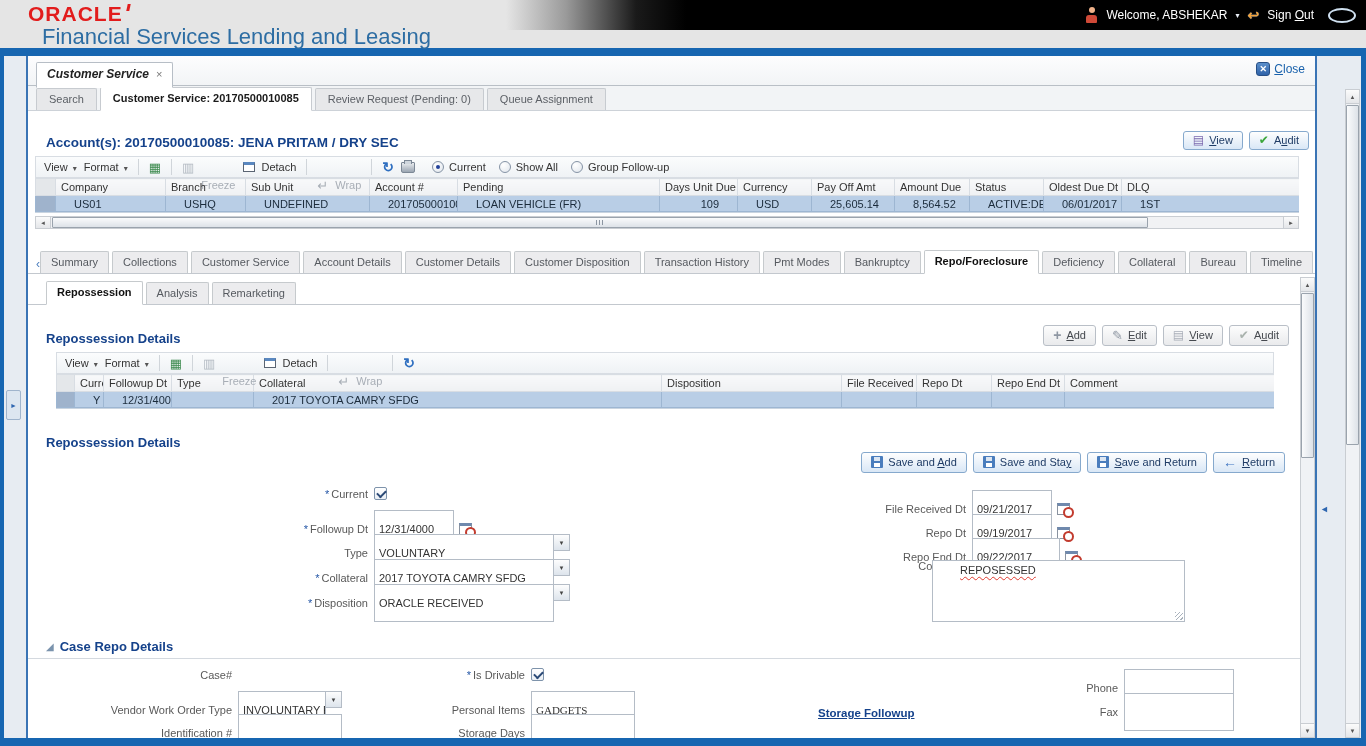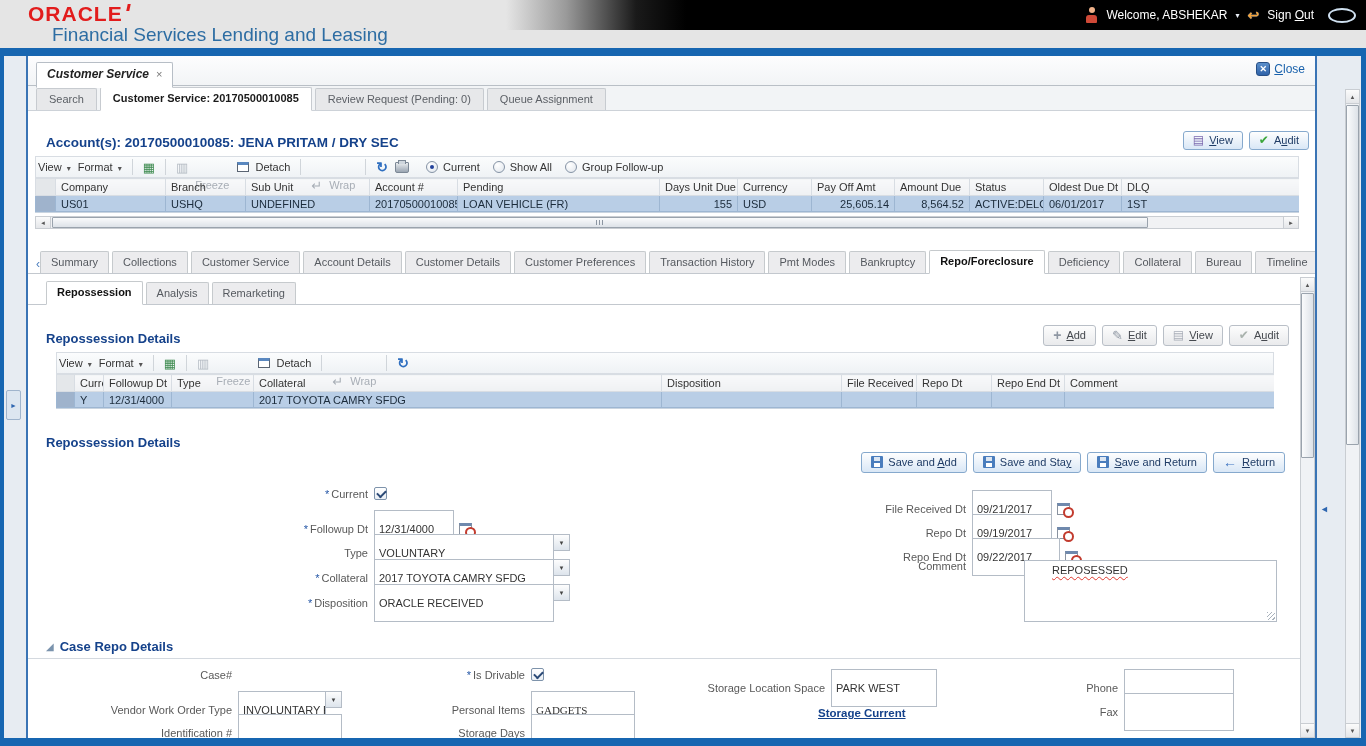"Financial Services Lending and Leasing" .product-name { font-size: 19px -> 22px; margin-left: 24px -> 14px }
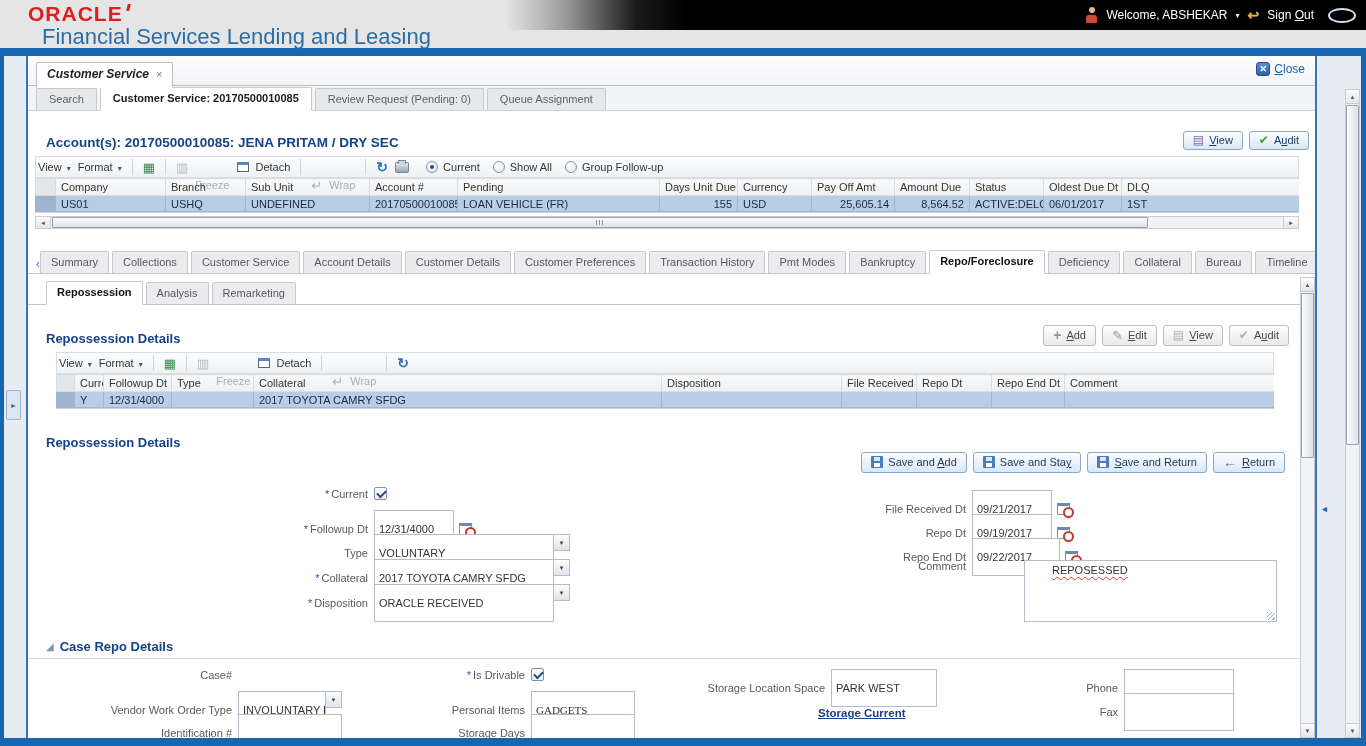"View ▾" .tb { padding: 0 2px -> 0 8px }
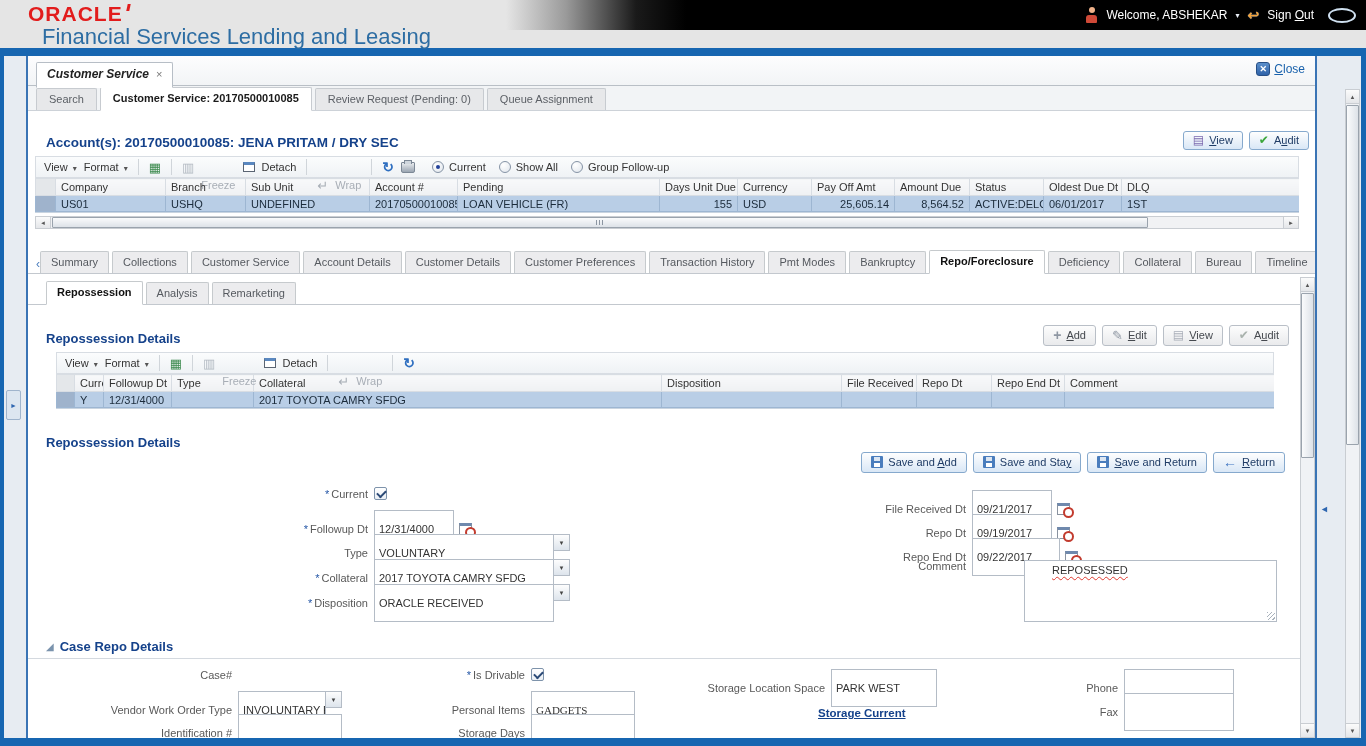"US01" table.grid td { padding: 1px 5px -> 1px 18px }
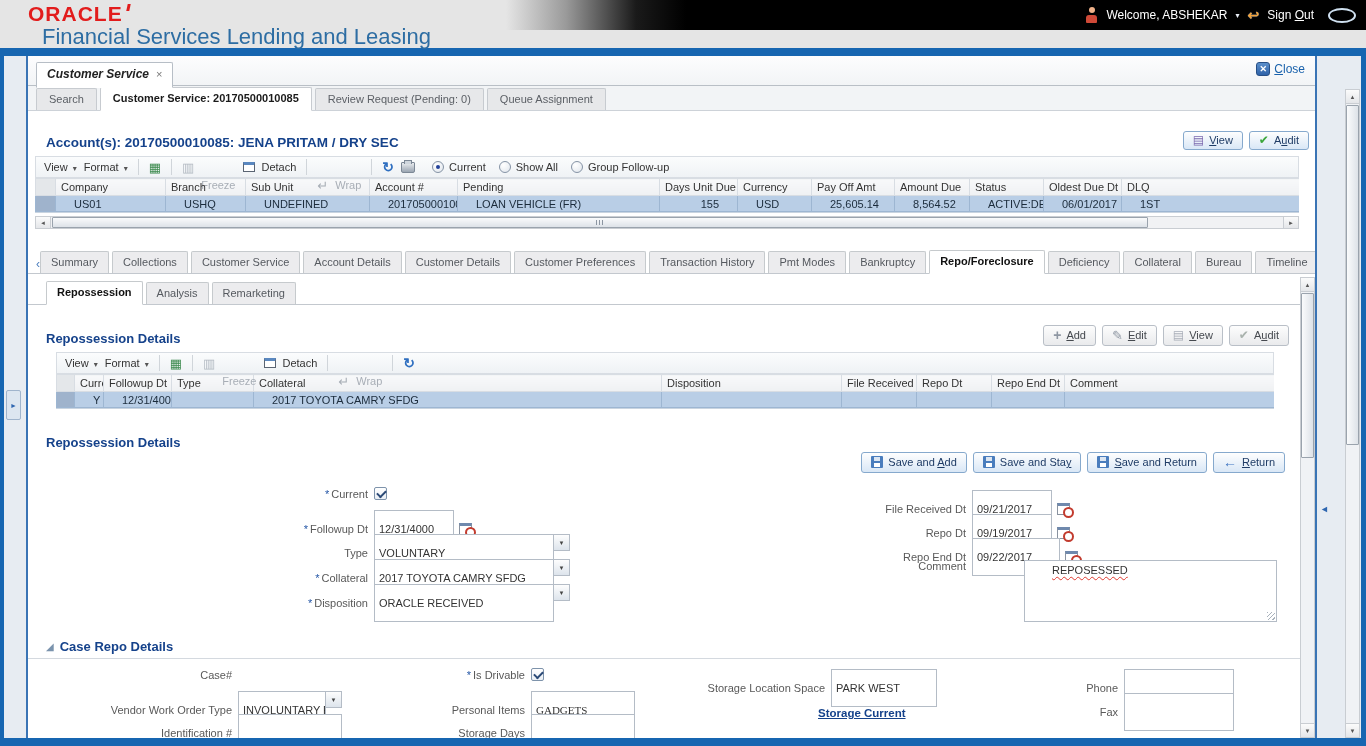"155" td.num { text: 155 -> 109 }
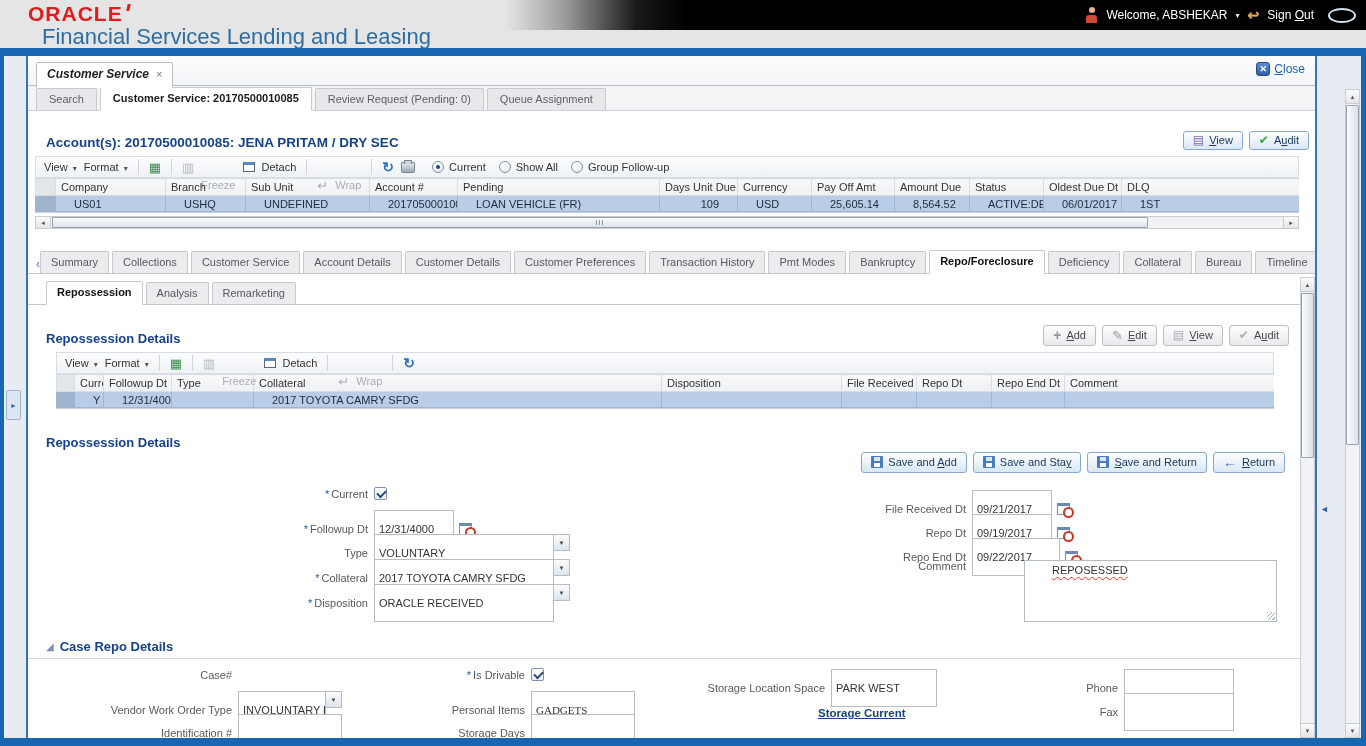"Customer Preferences" span.dtab { text: Preferences -> Disposition }
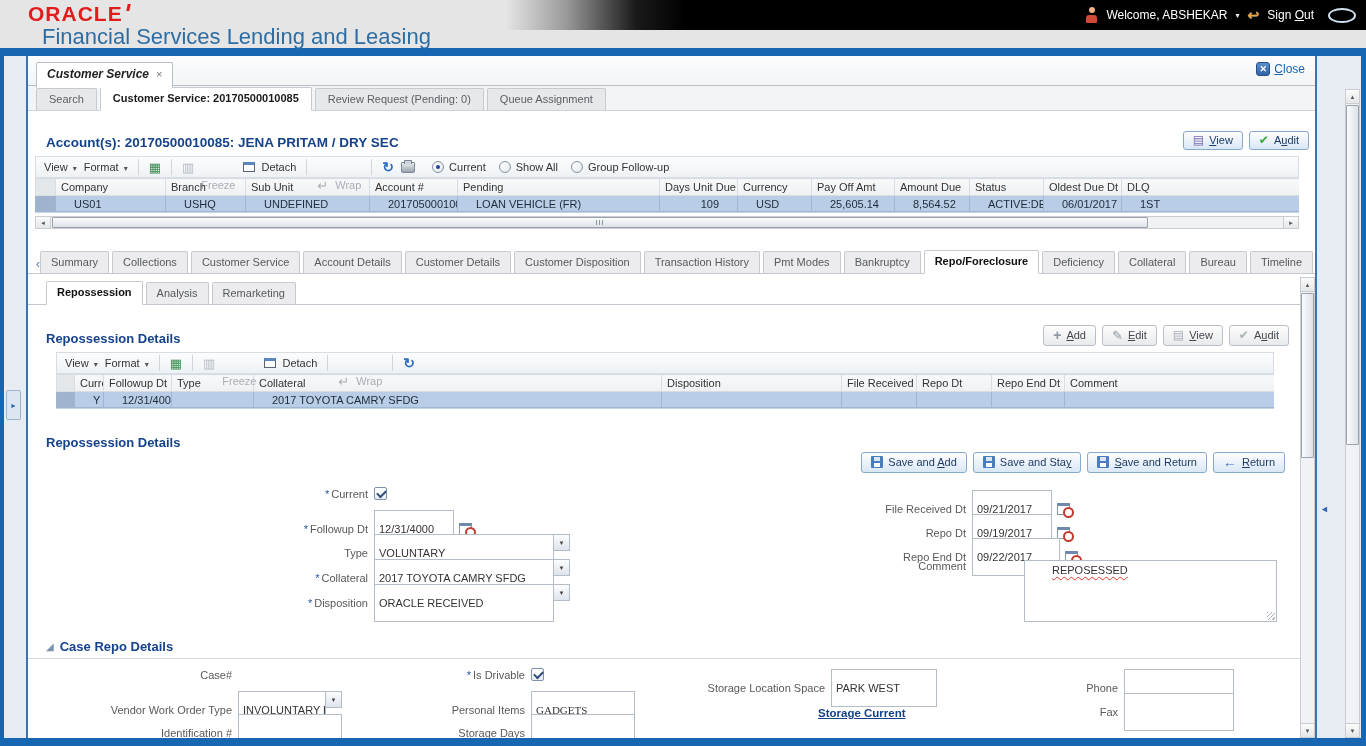"REPOSESSED" div.textarea { left: 996px -> 904px }
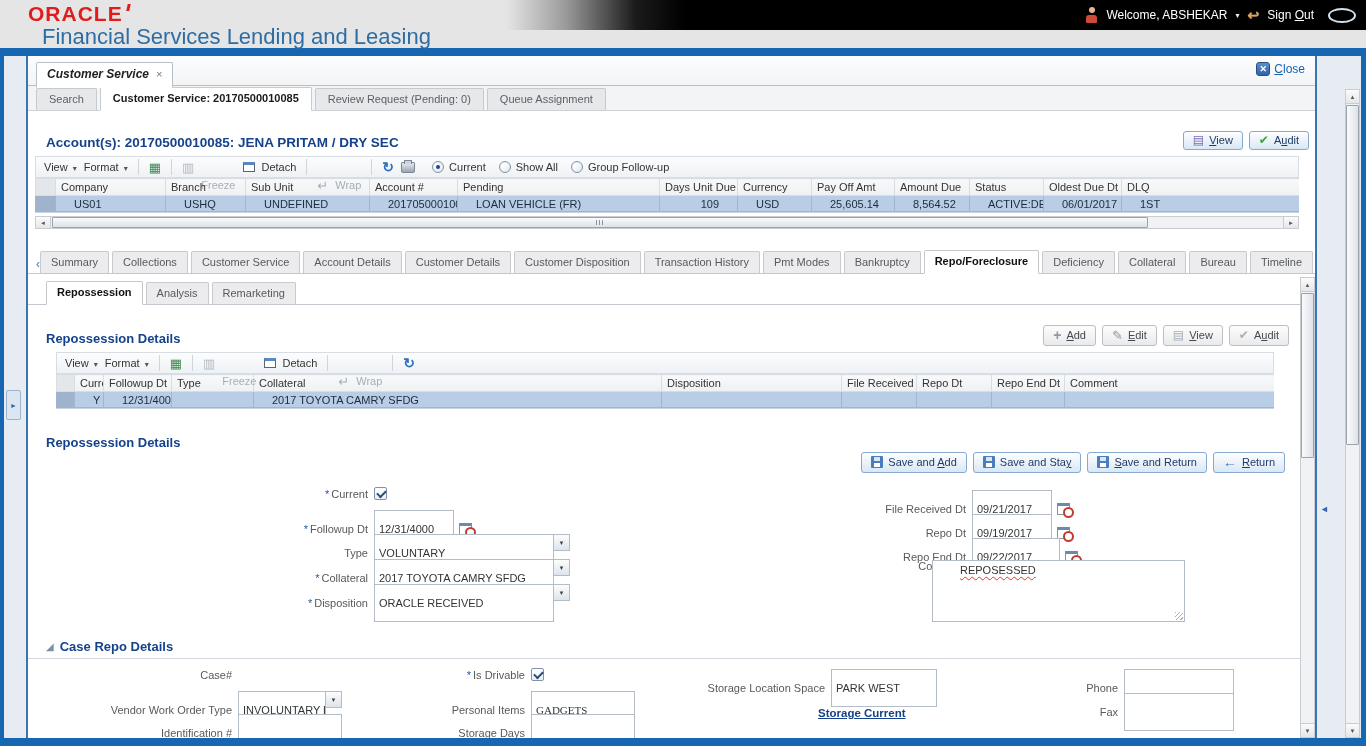"Storage Location Space" div.frow { html: <div> <span>Storage Location Space</span> <span>PARK WEST</span> </div> -> none }
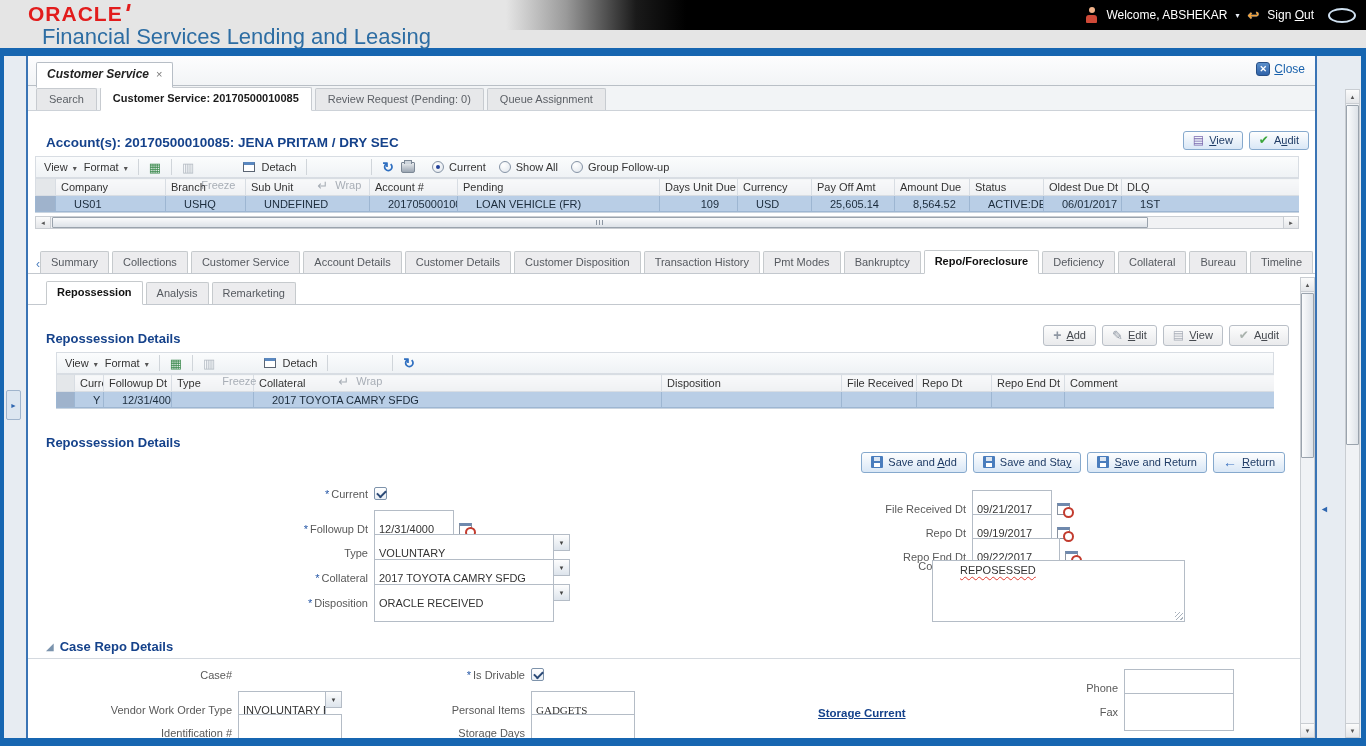"Storage Current" span.storage-heading { text: Current -> Followup }
